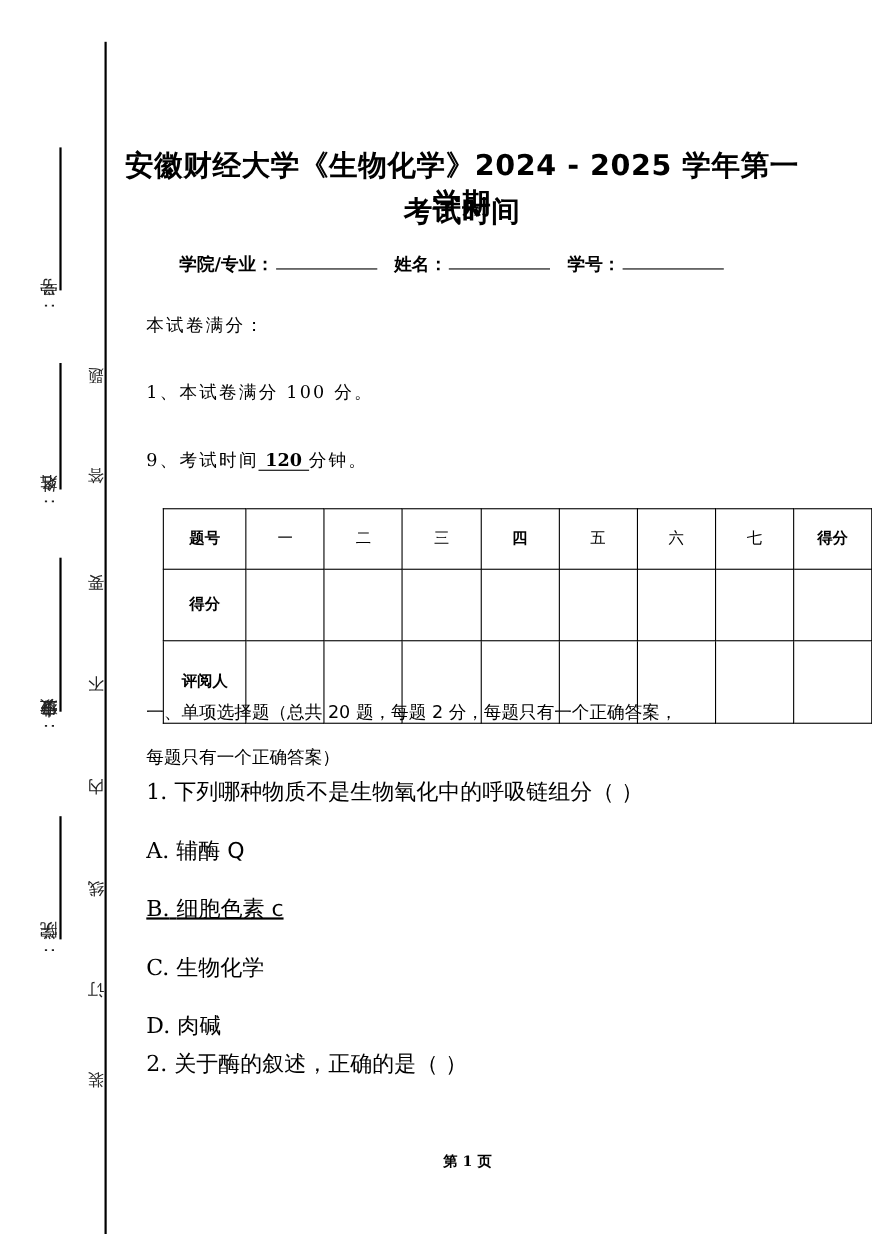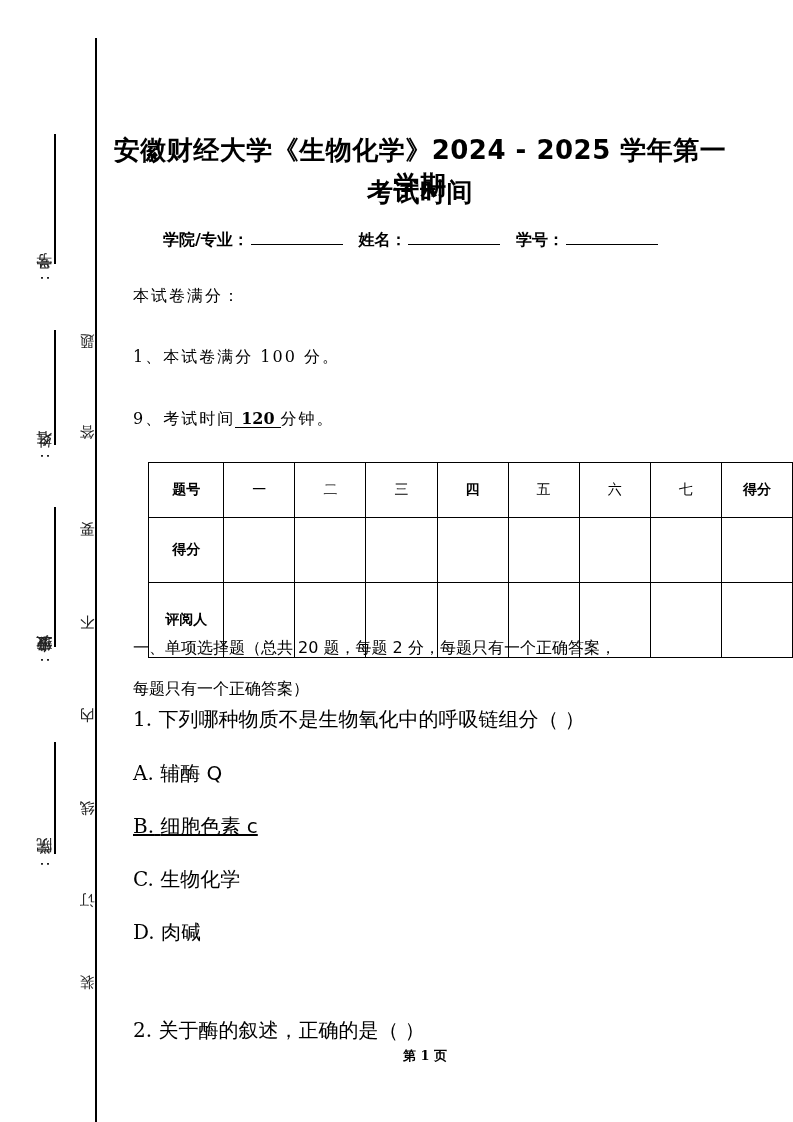"2. 关于酶的叙述，正确的是（ ）" div.abs { top: 1017px -> 954px }
